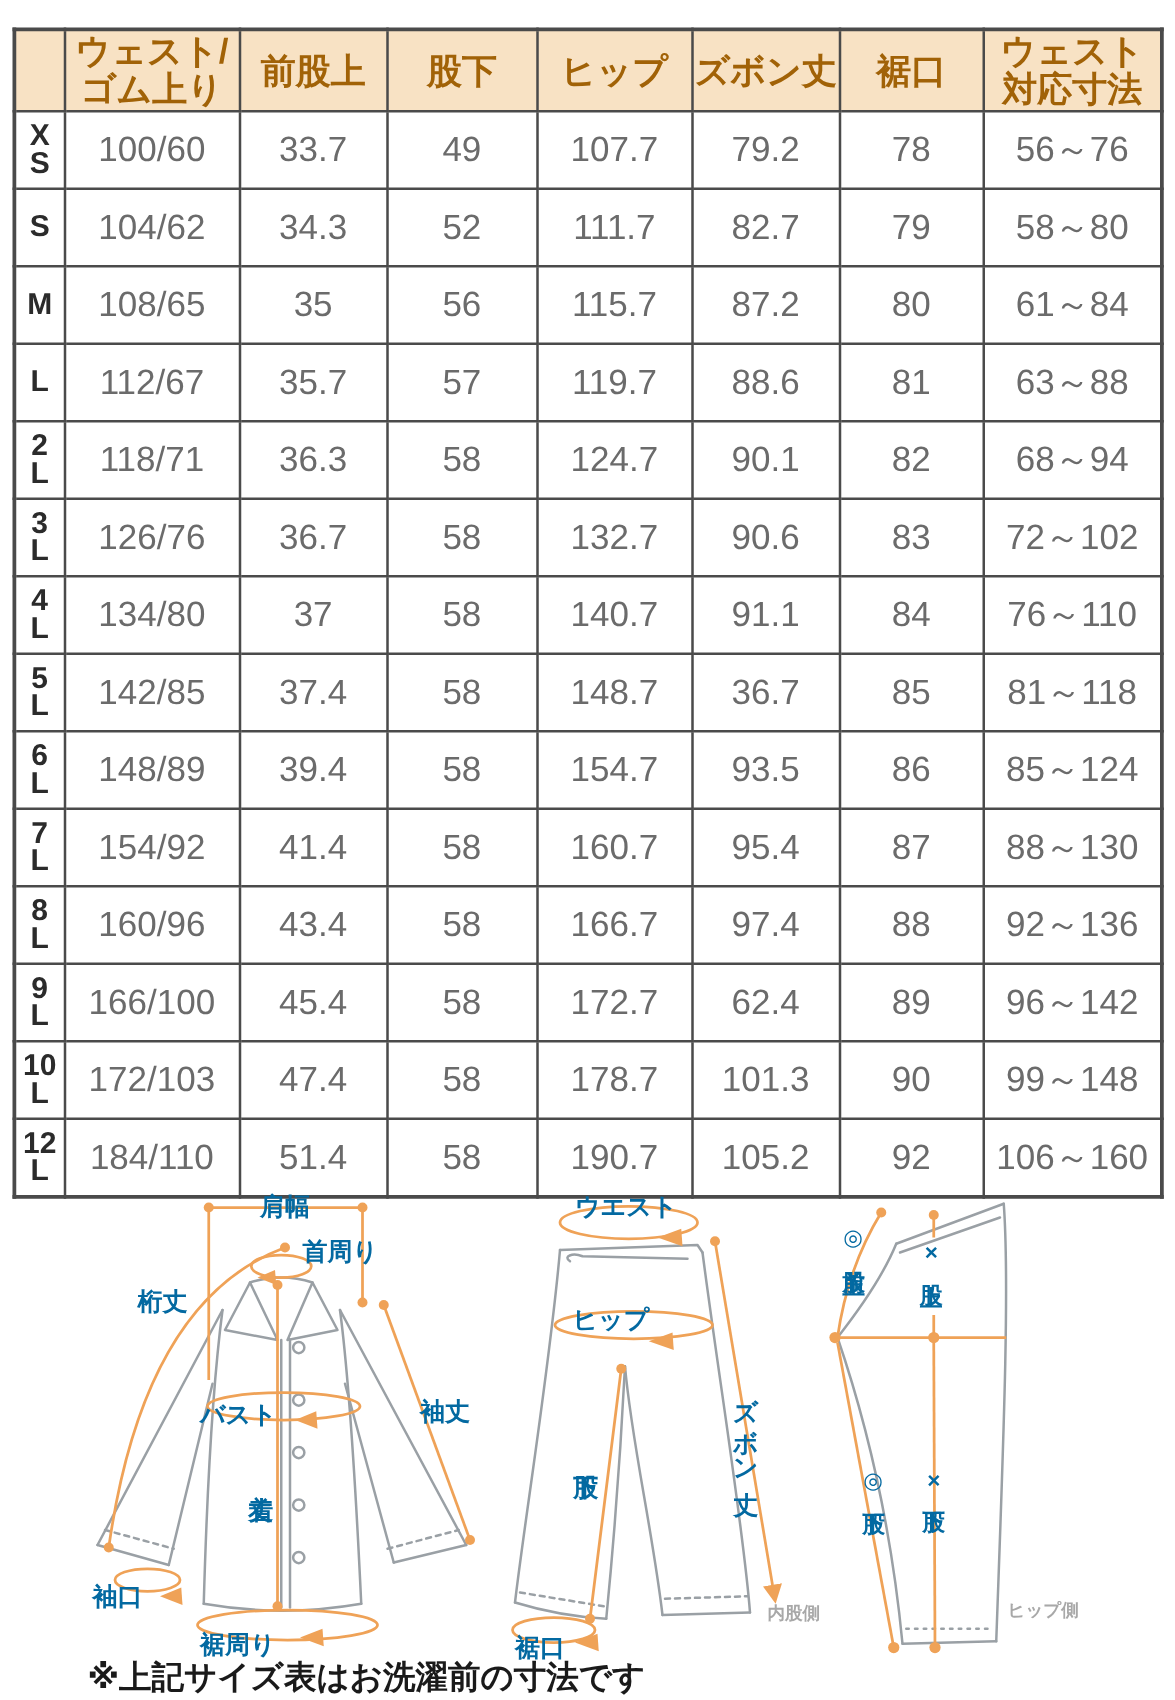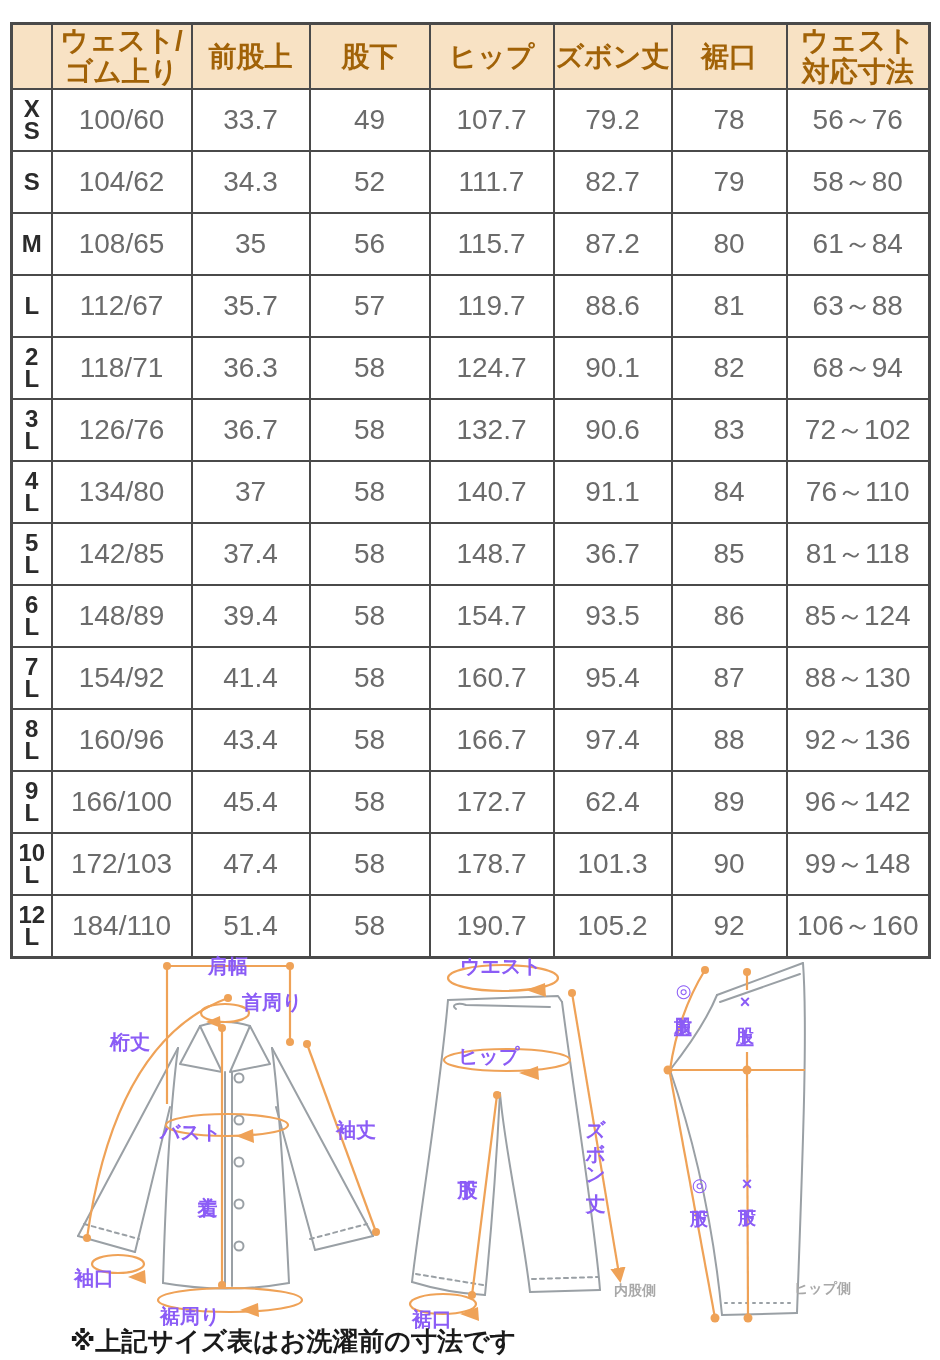"肩幅" .dlabel,.vlabel { color: #8b5cf6 -> #0369a1 }
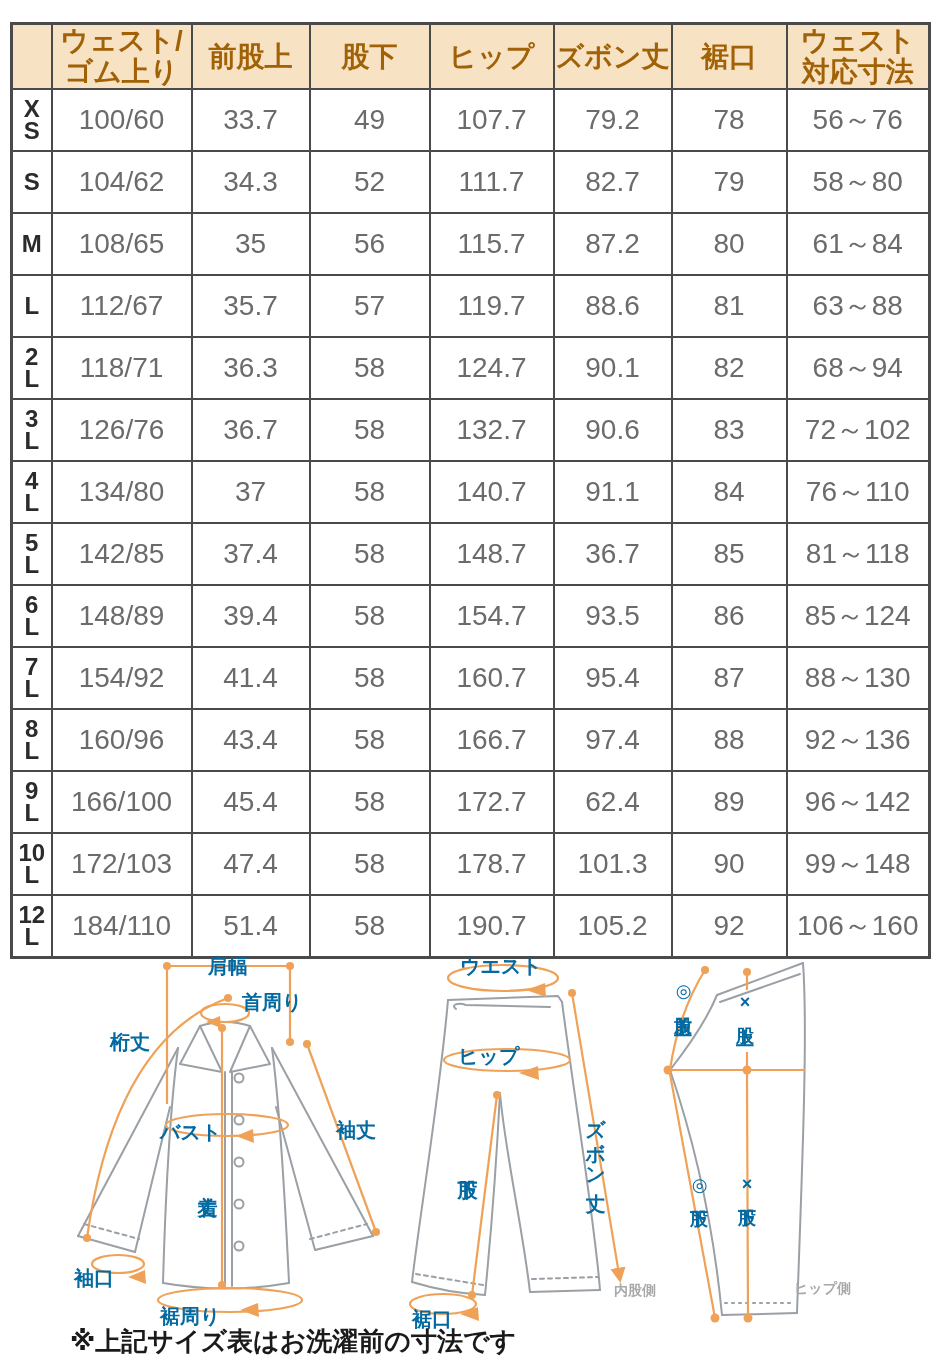"ヒップ側" span.graylbl { left: 184px -> 196px }
